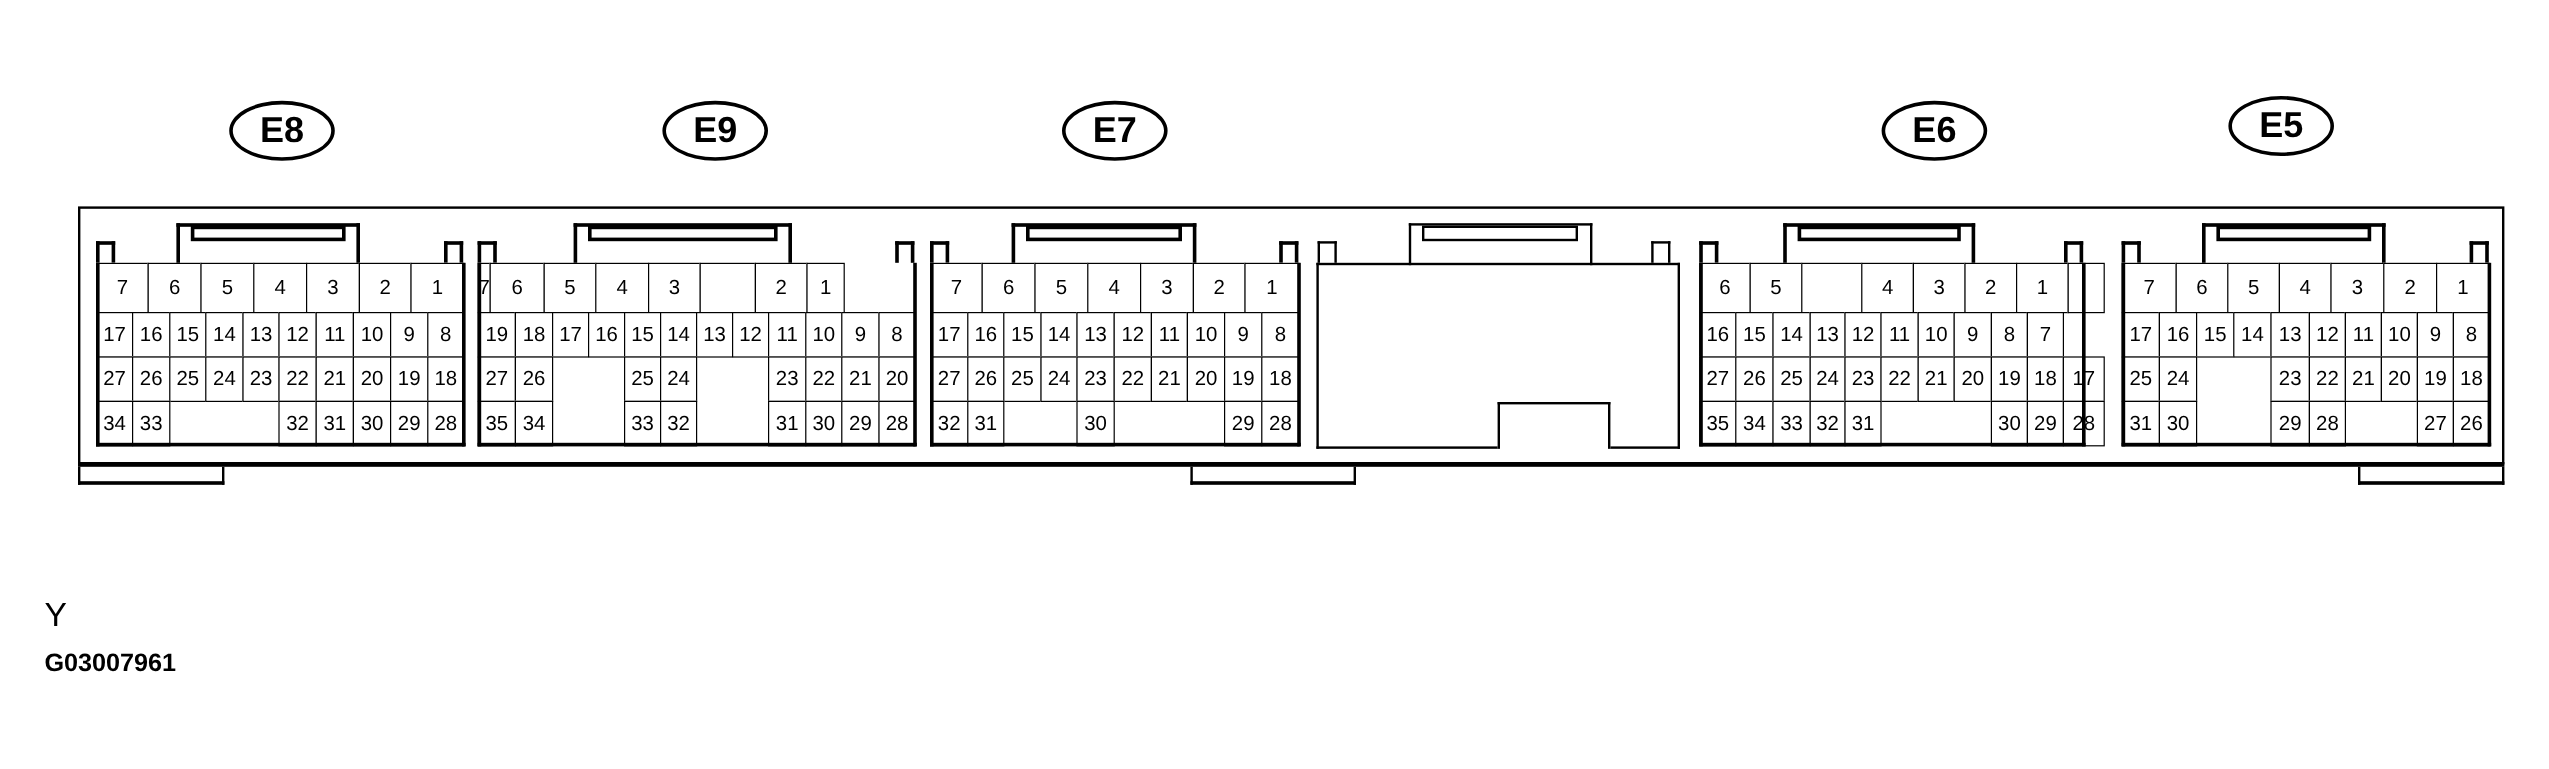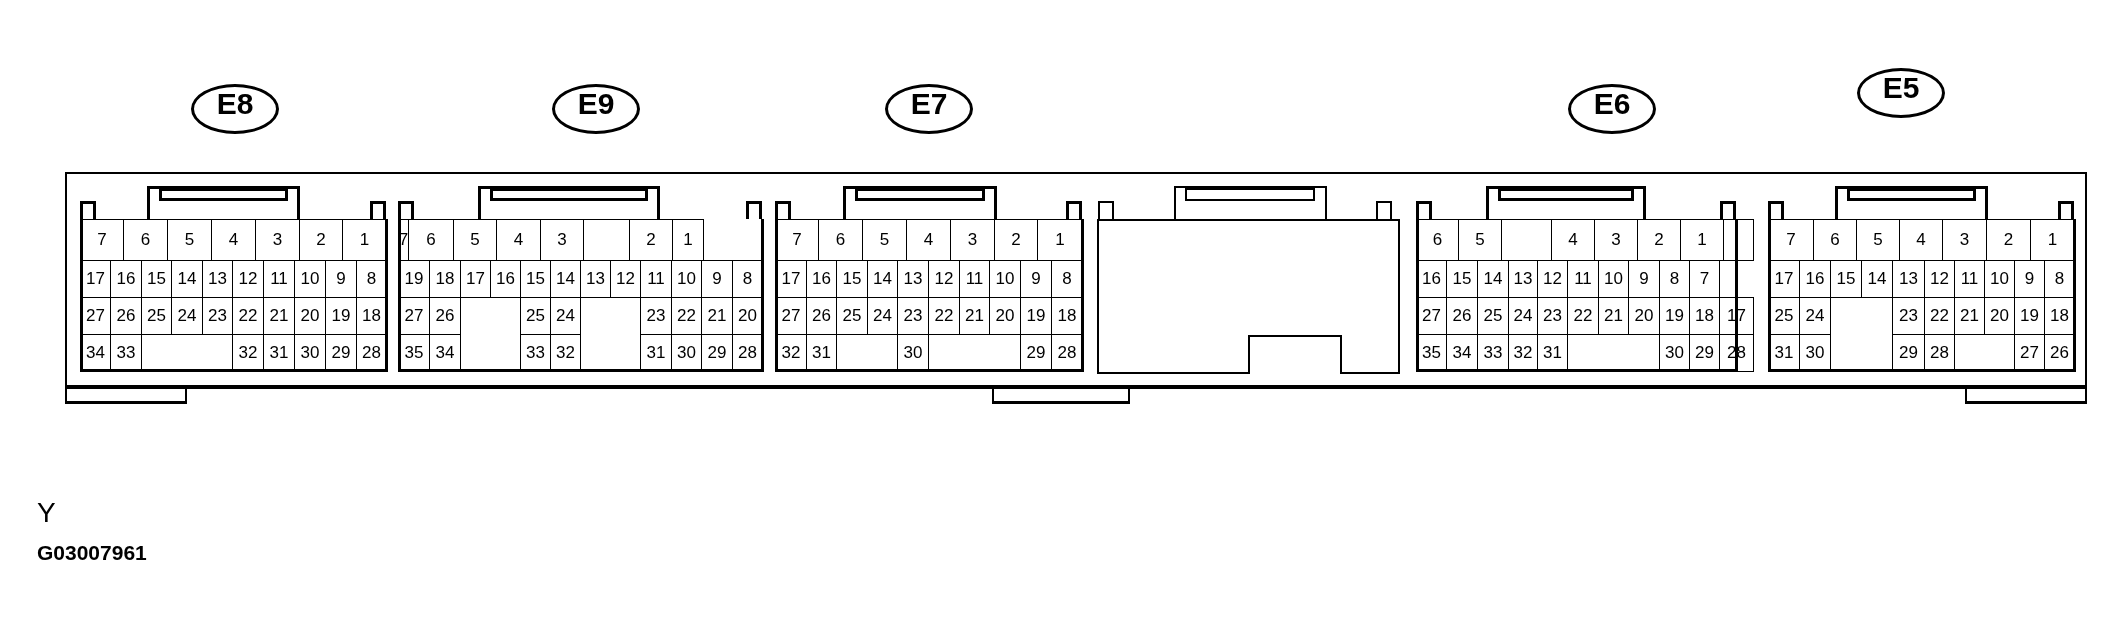"E8" .label-oval { align-items: none -> center }
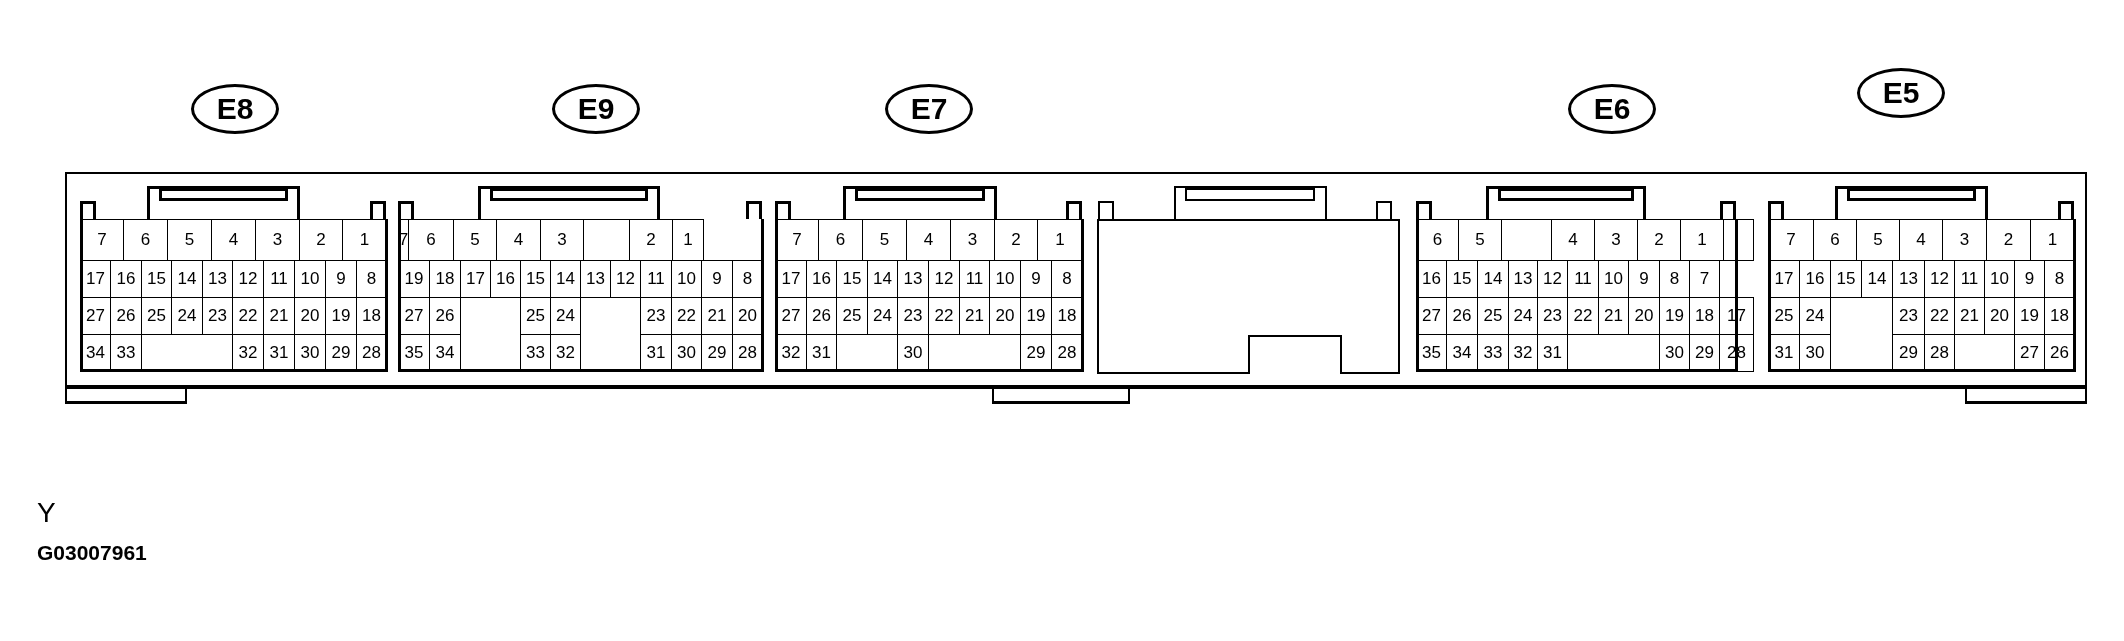"E5" div.label-oval { top: 68px -> 80px }
